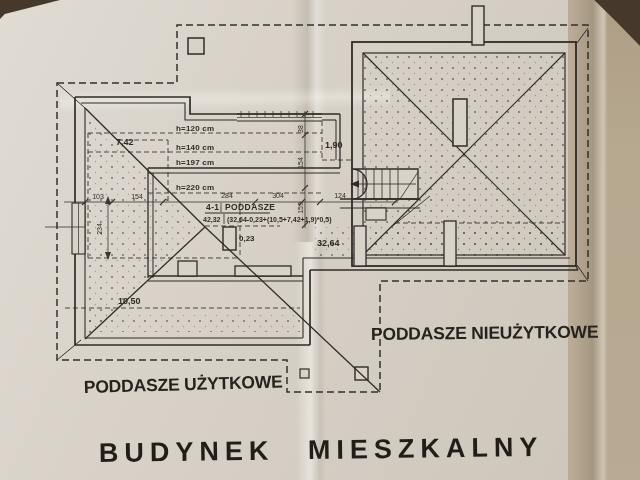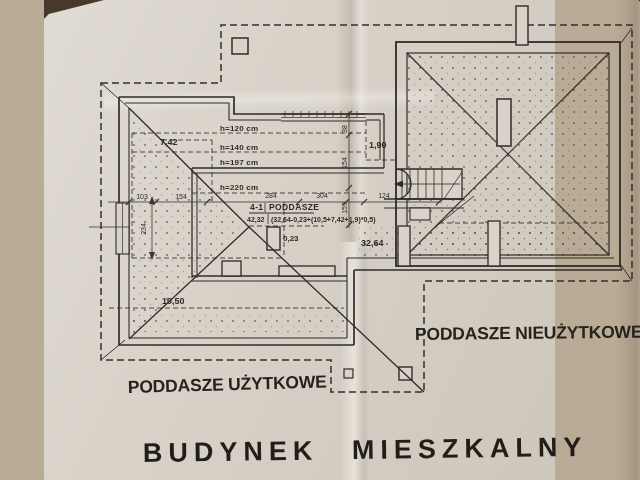"h=120 cm" .stage { margin-left: 44px -> none; width: 511px -> 568px }
